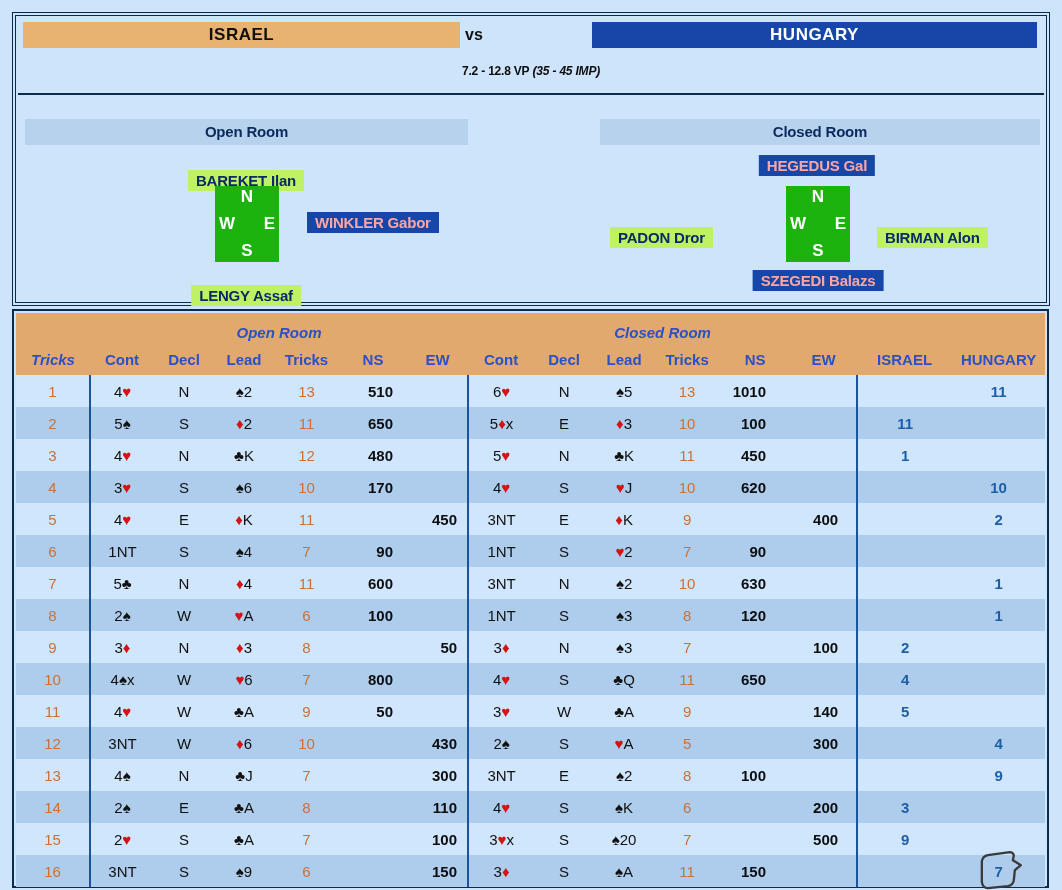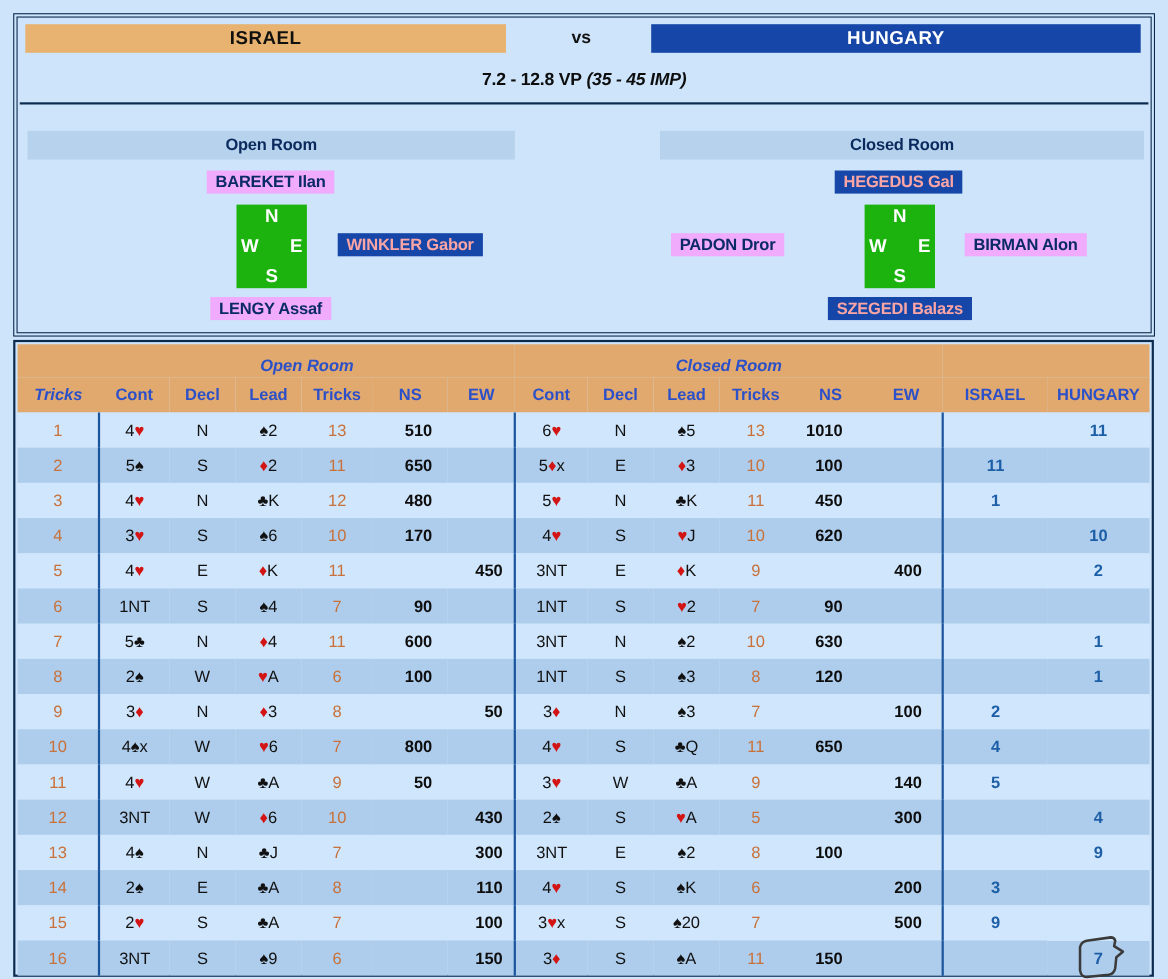"vs" .vs { text-align: center -> none }
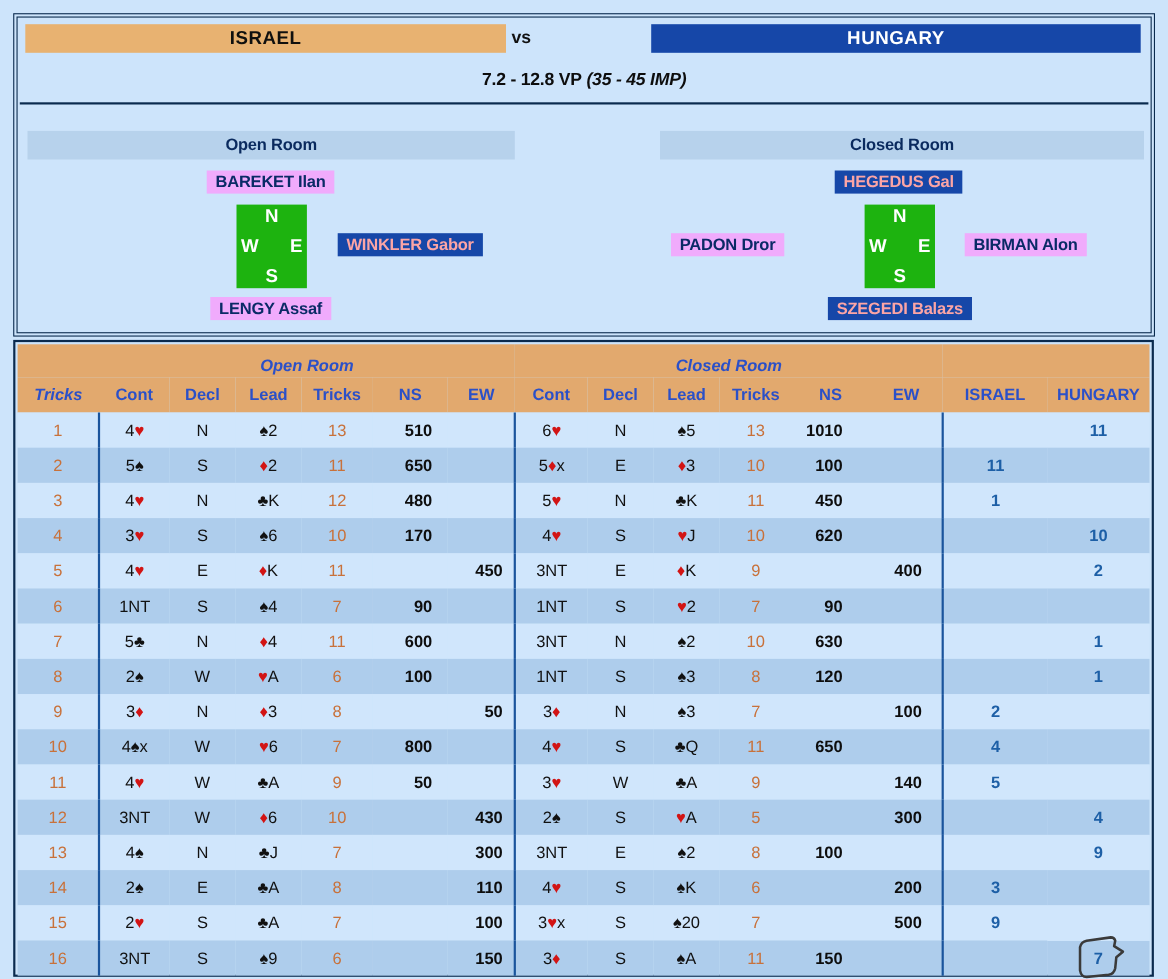"7.2 - 12.8 VP (35" .vp-line { font-size: 16px -> 12px }
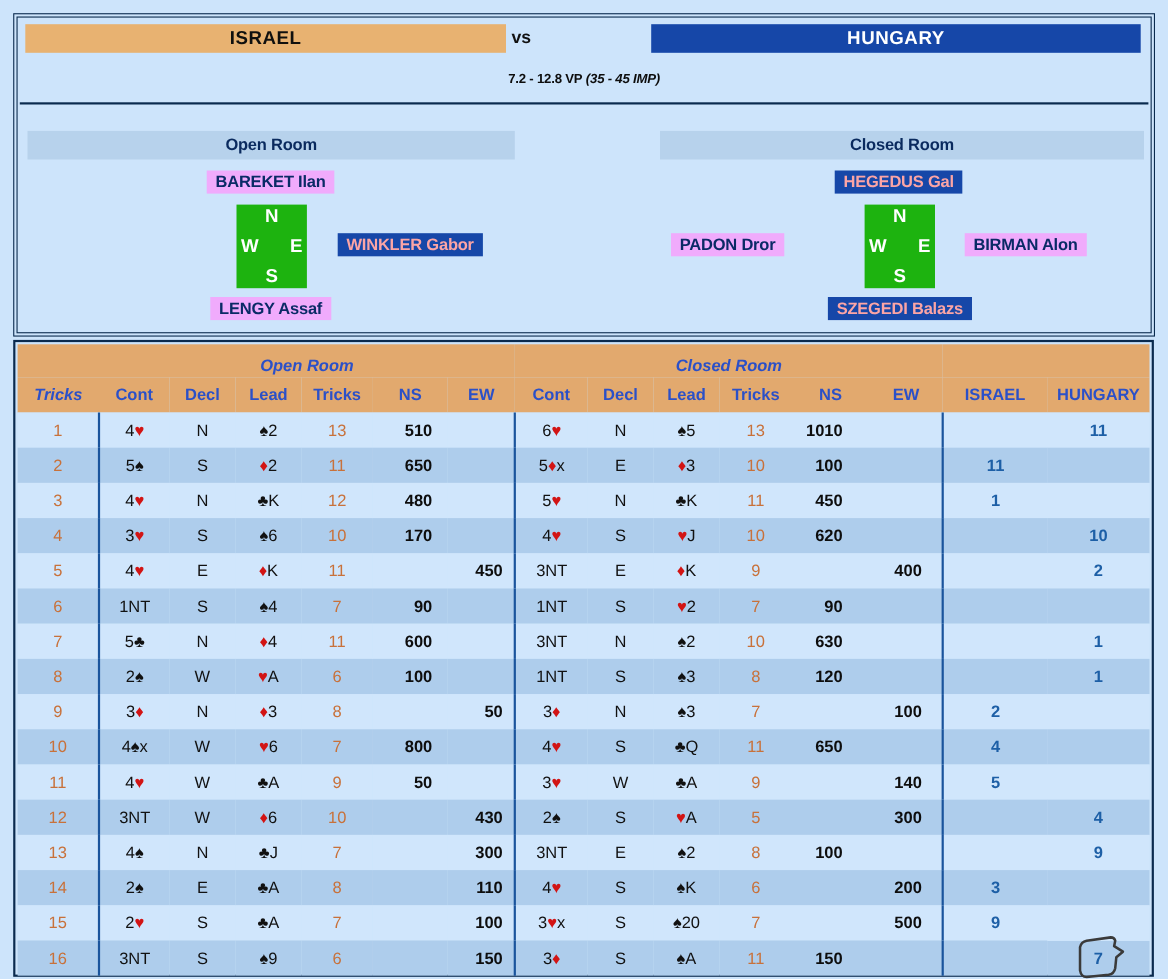"BAREKET Ilan" .pb-tan { background: #f0abfc -> #bef264; margin-top: none -> 15px }
